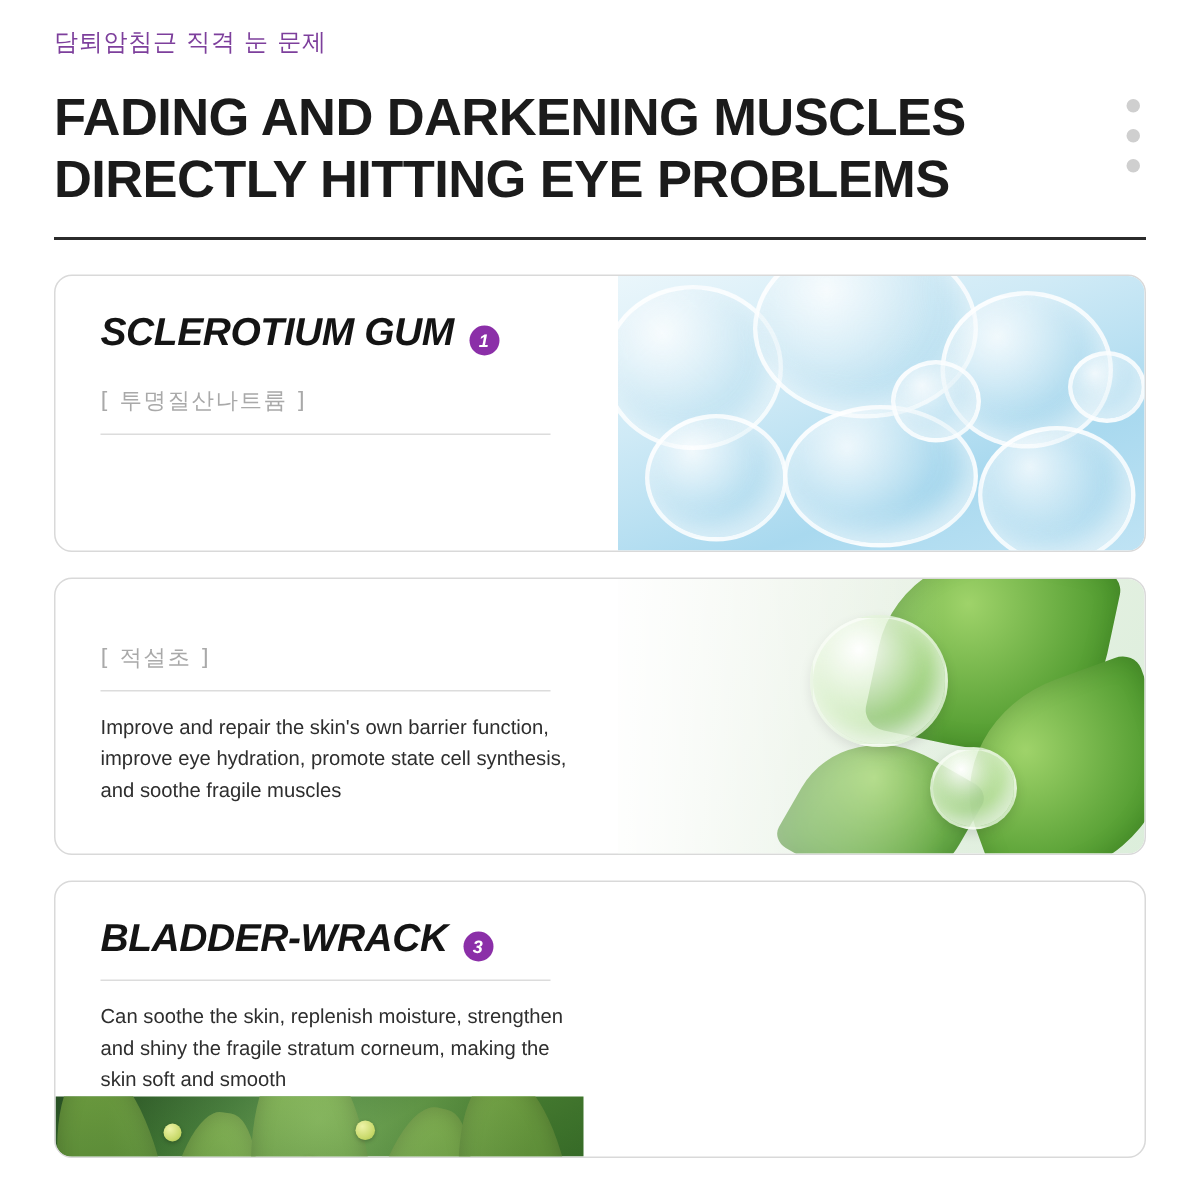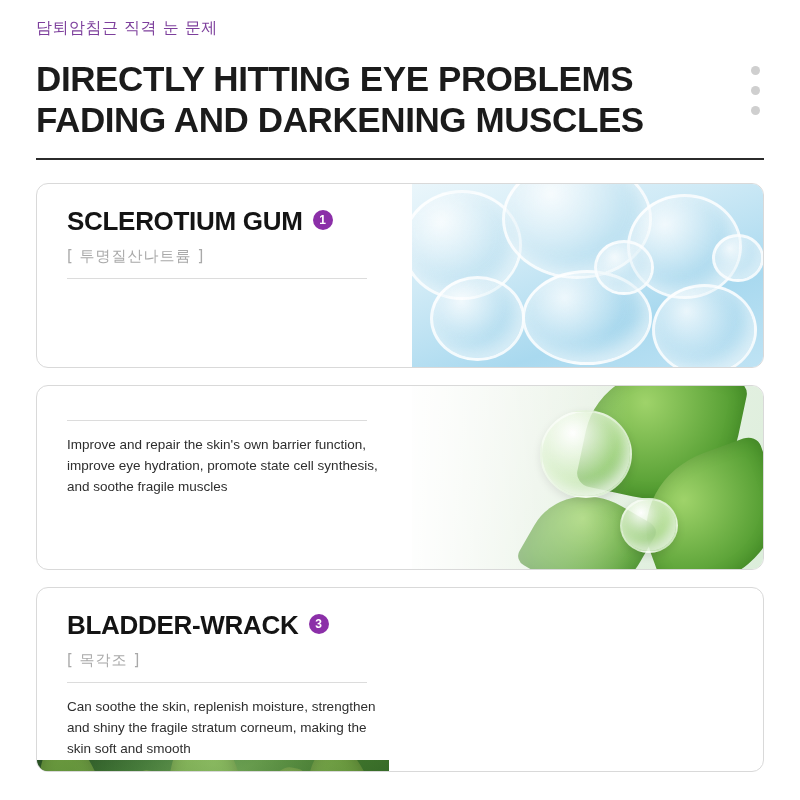"DIRECTLY HITTING EYE PROBLEMS" span.line { order: before "FADING AND DARKENING MUSCLES" -> after "FADING AND DARKENING MUSCLES" }
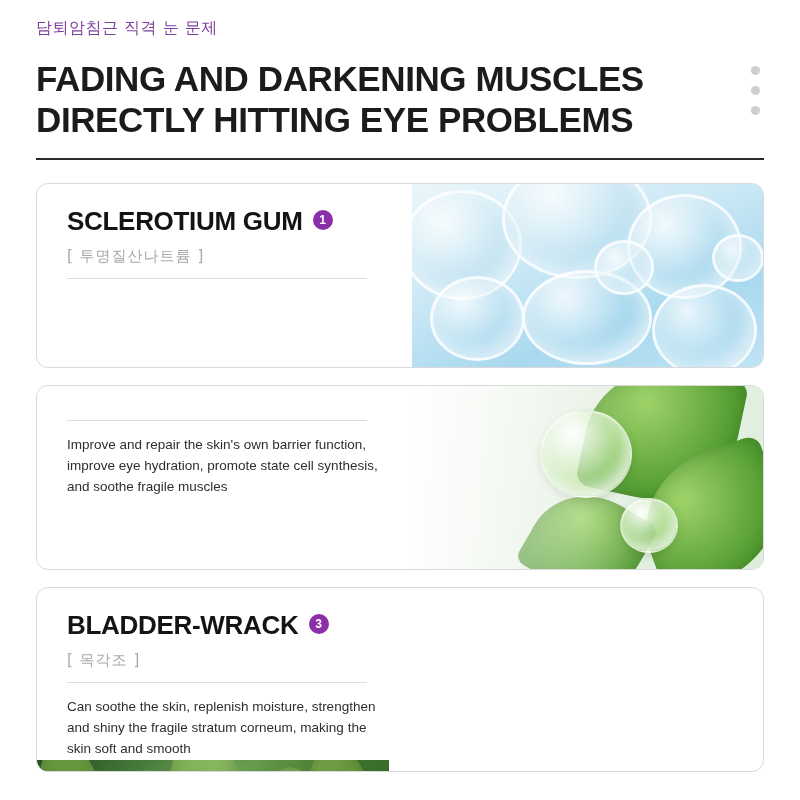"SCLEROTIUM GUM" .title-row { align-items: flex-start -> flex-end; font-style: none -> italic }
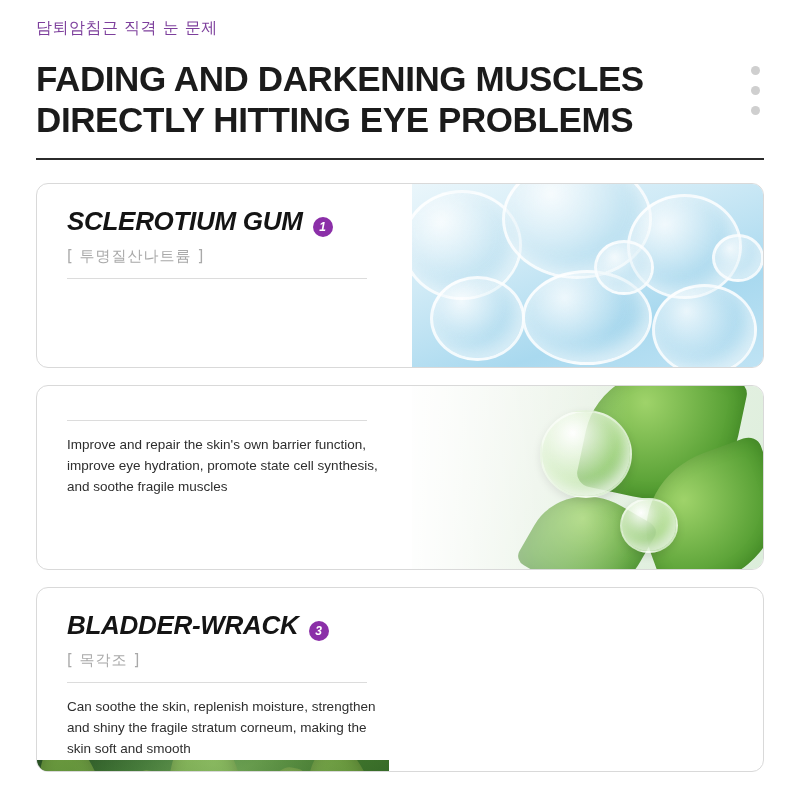"[ 투명질산나트륨 ]" .card-kr { margin-top: 10px -> 21px }
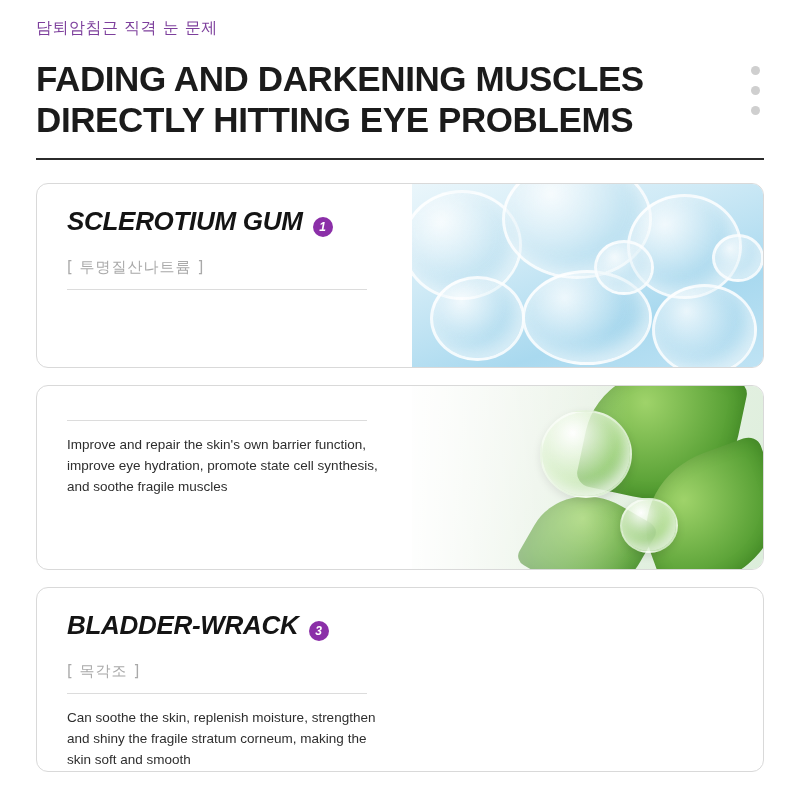"[ 적설초 ]" div.card-kr { html: none -> <div>[ 적설초 ]</div> }
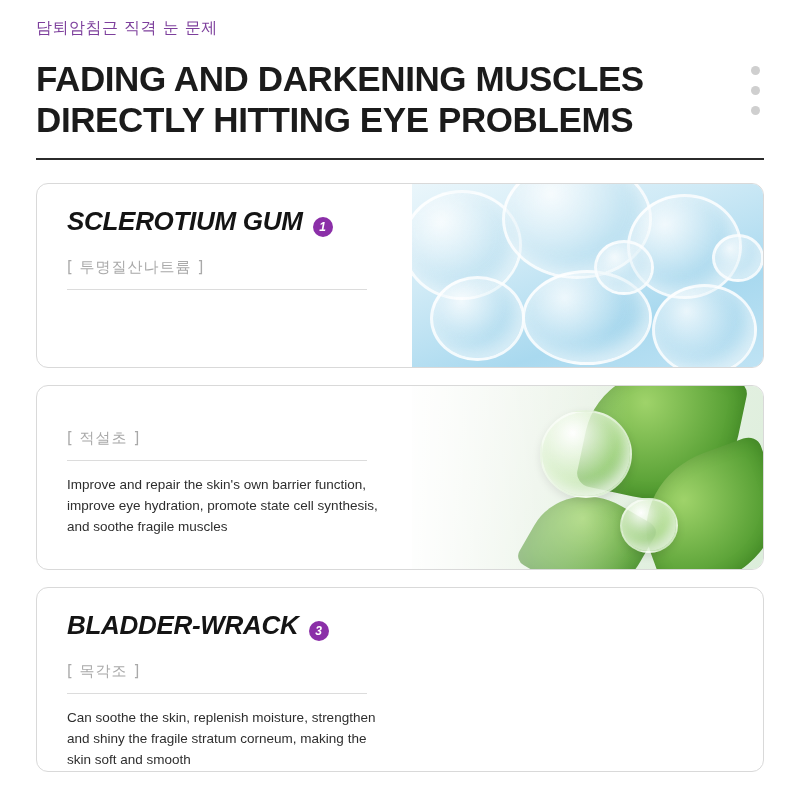"[ 목각조 ]" div.card-kr { html: <div>[ 목각조 ]</div> -> none }
